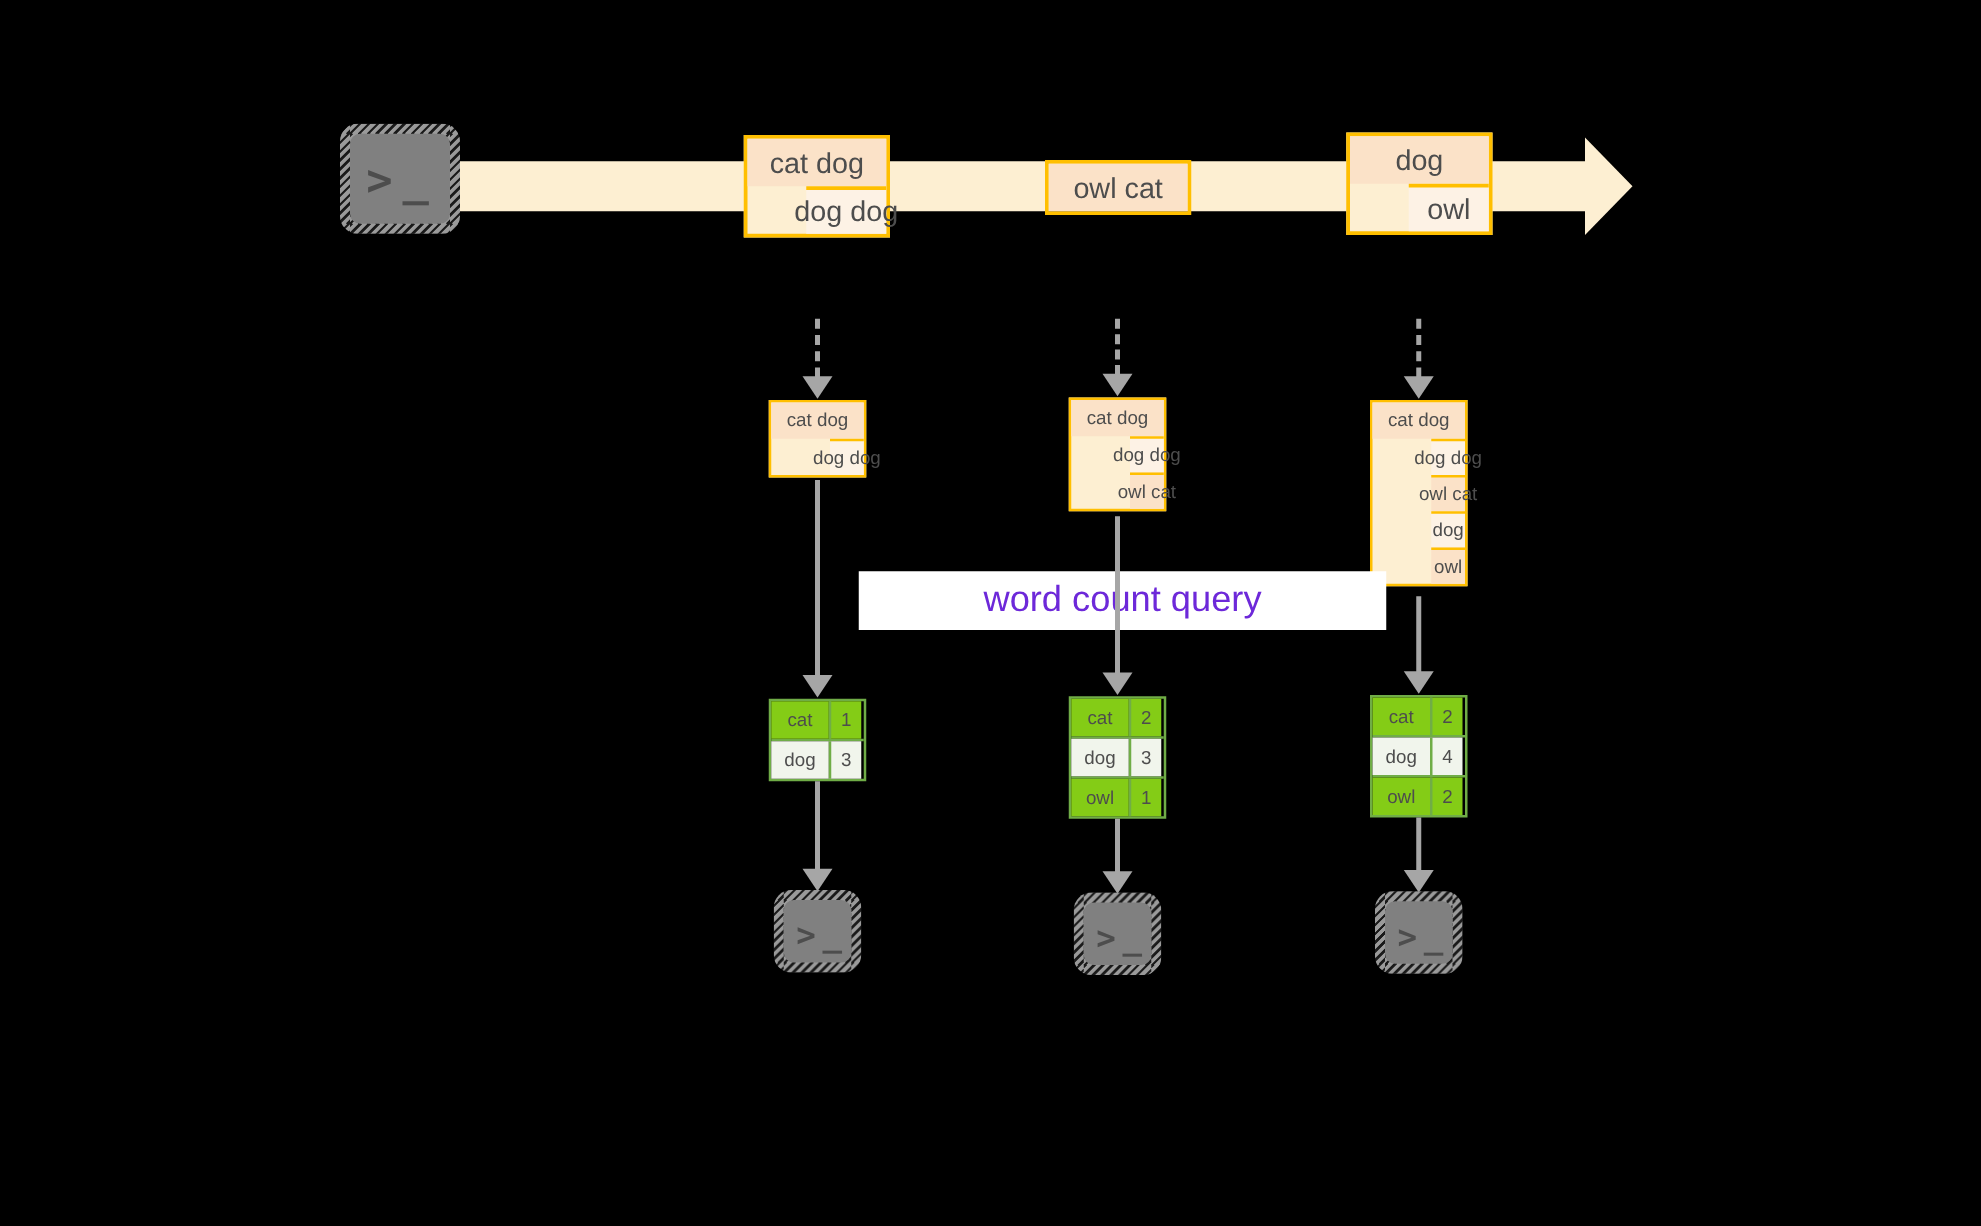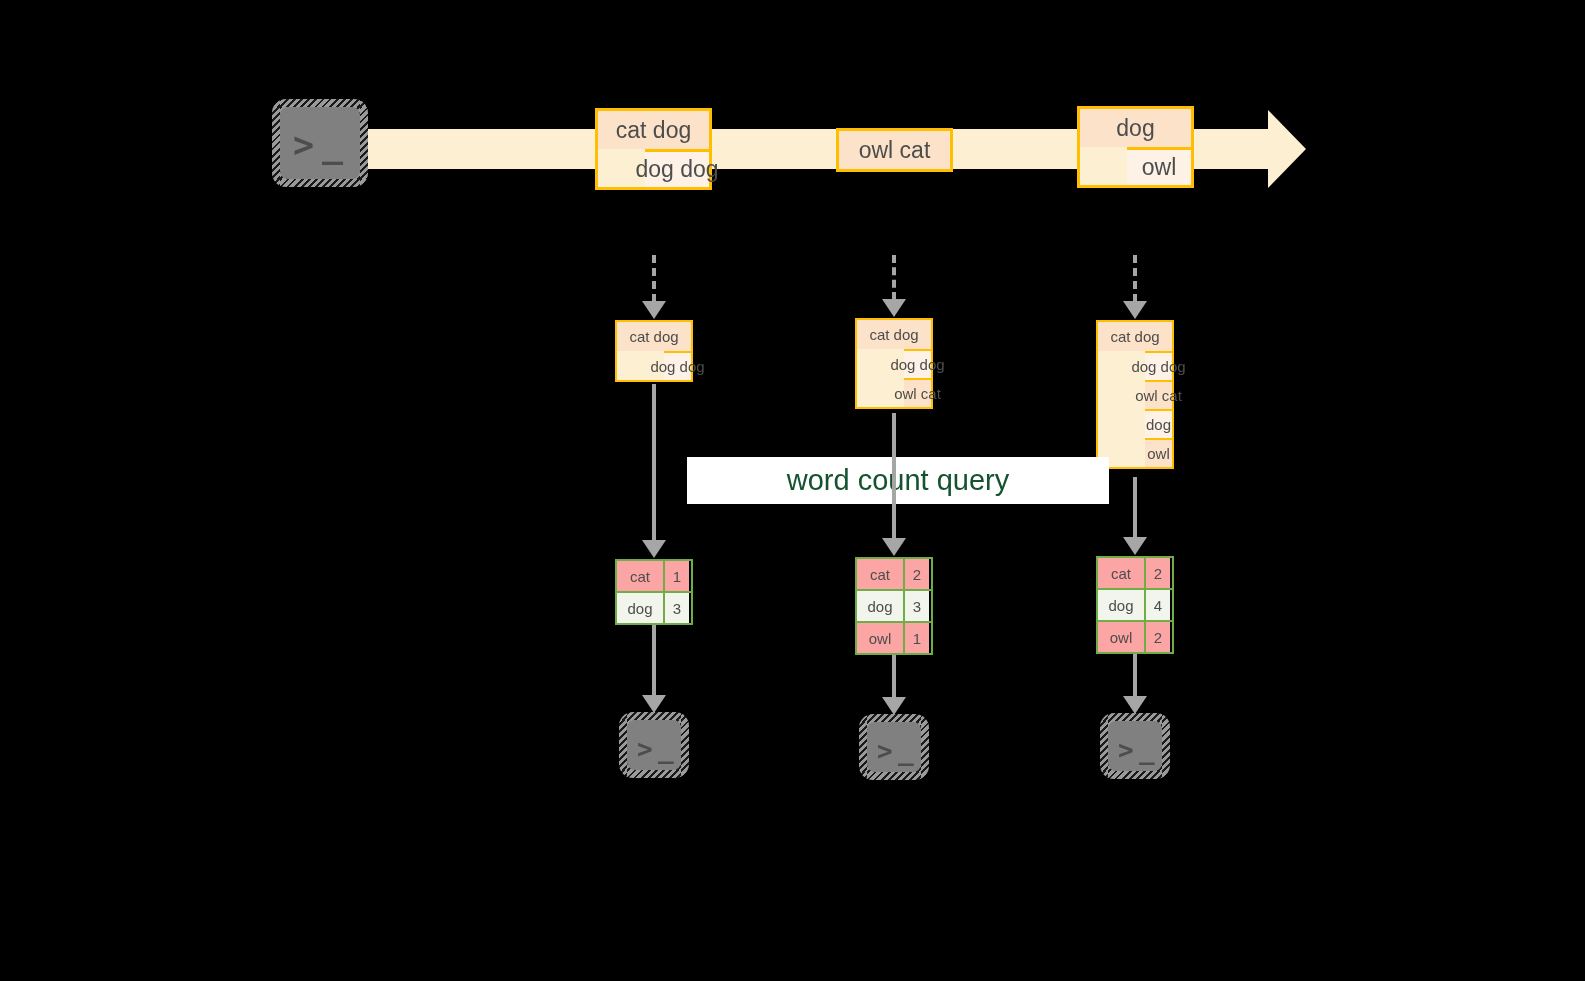"word count query" .query-band span { color: #14532d -> #6d28d9 }
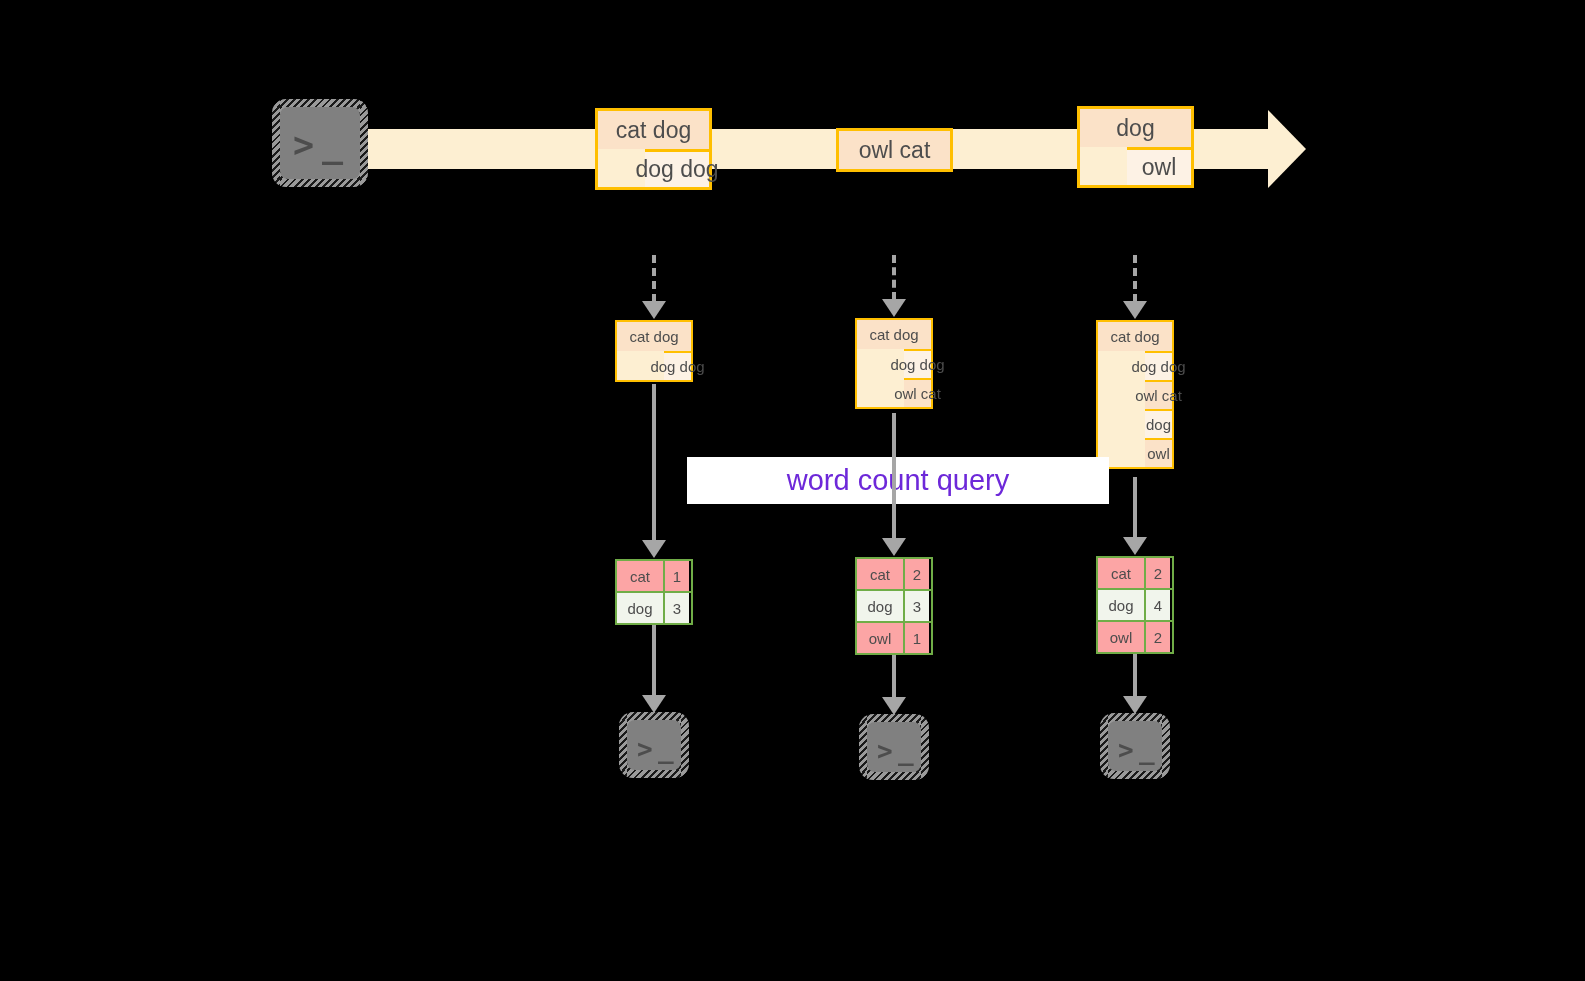"cat" .res-row.shade-a .res-cell { background: #fca5a5 -> #84cc16 }
